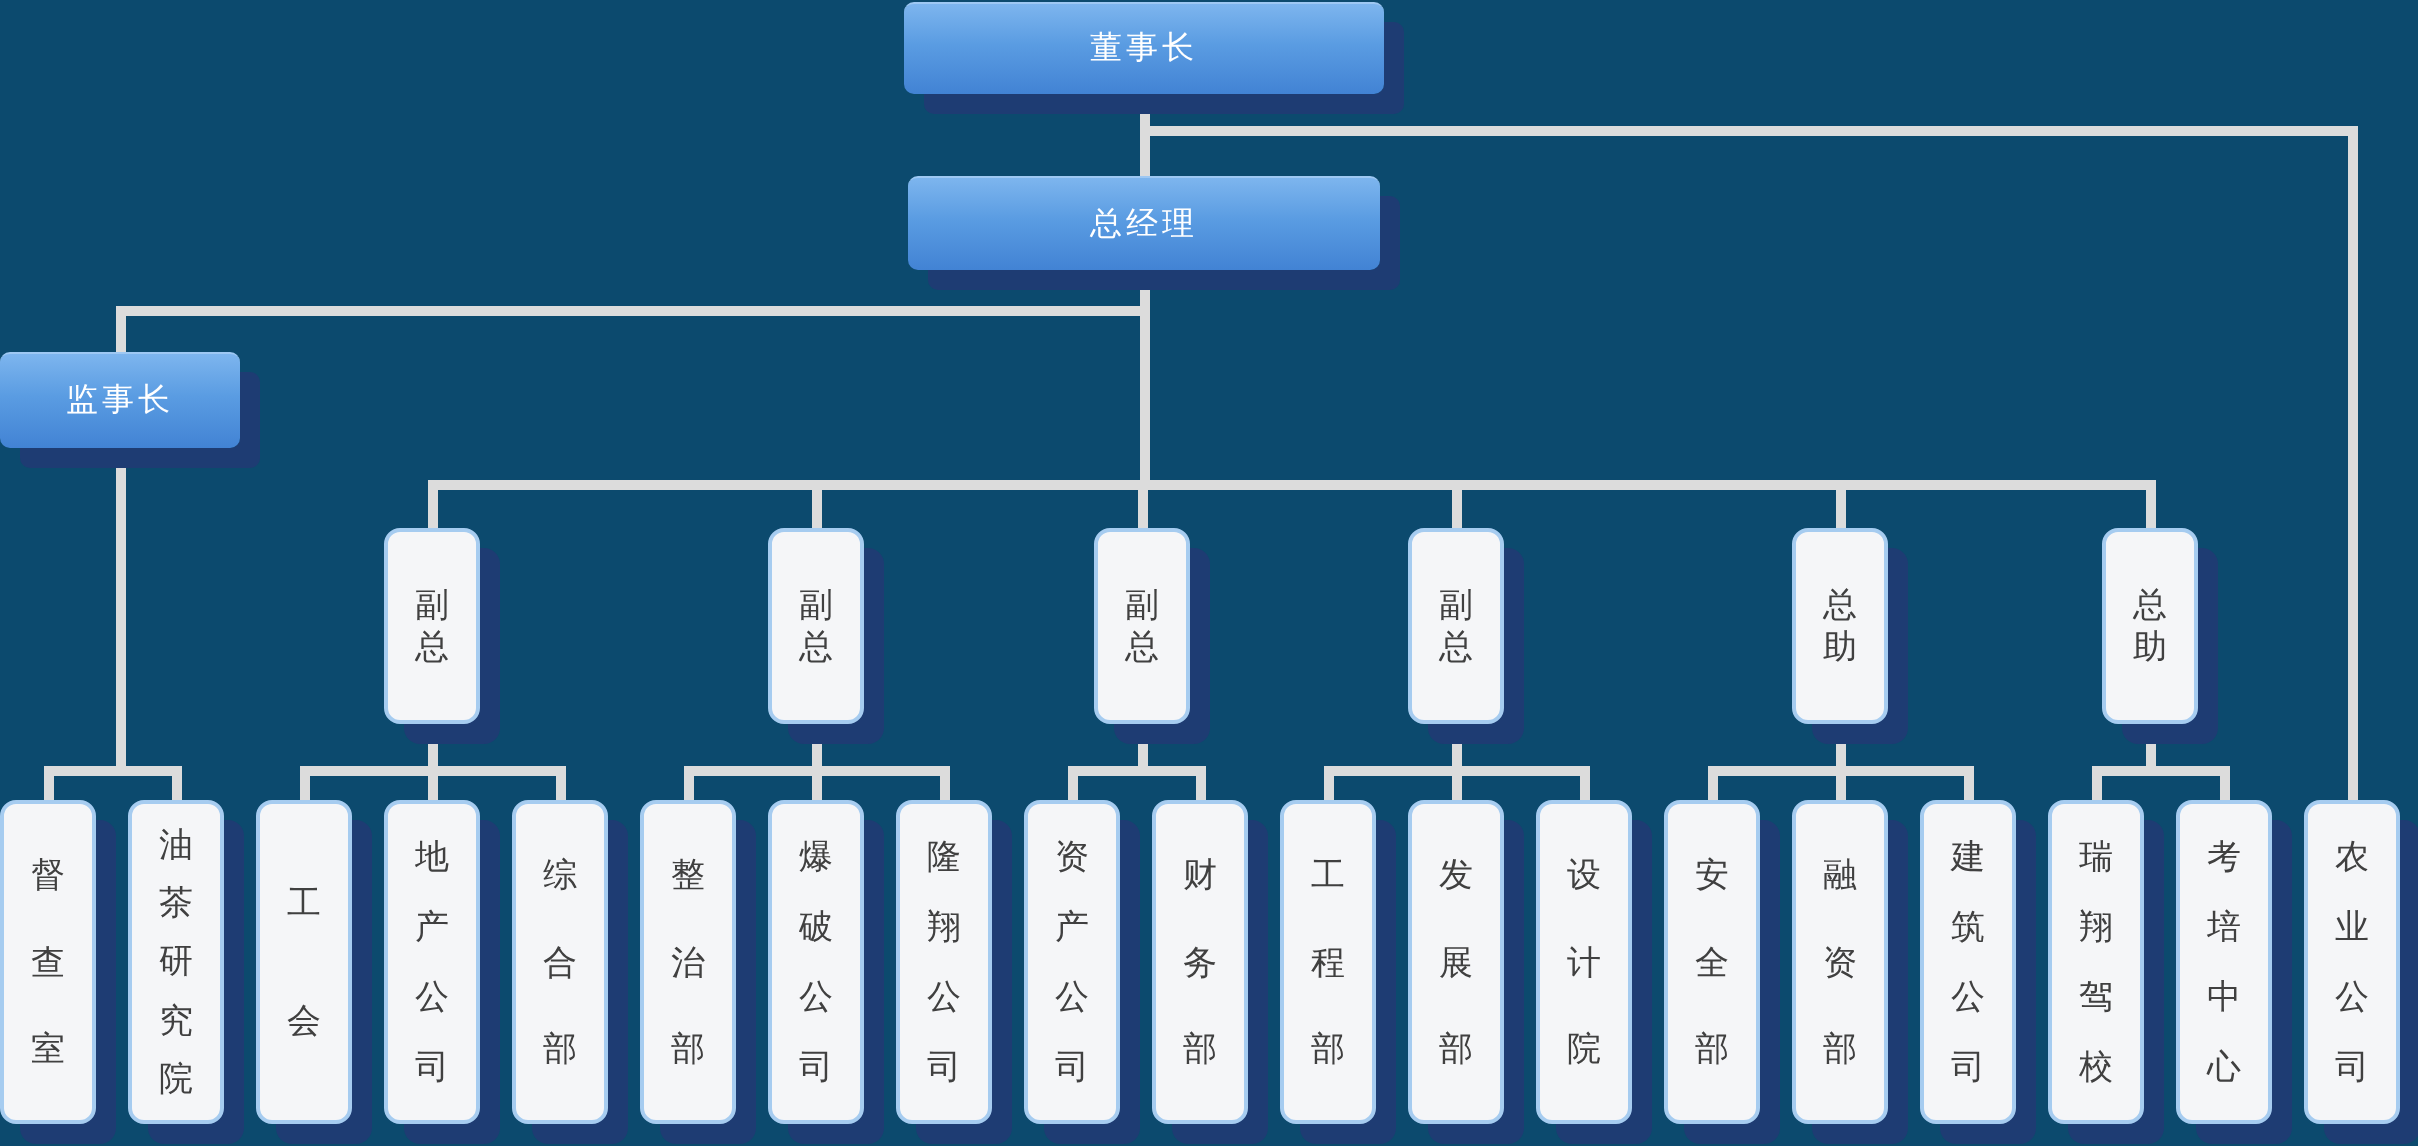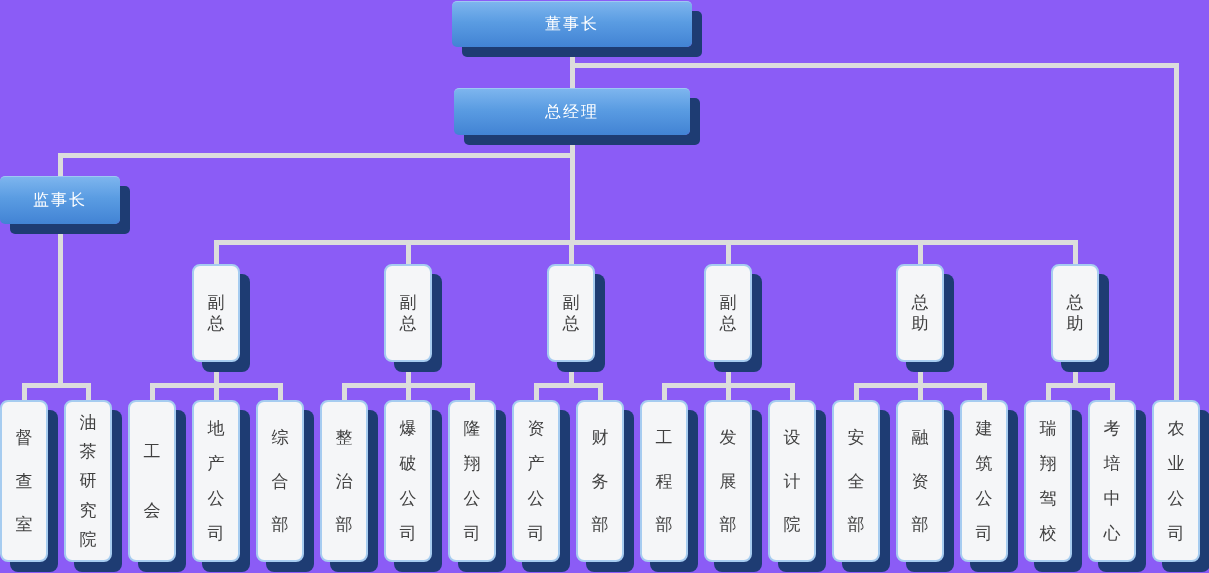"董事长" #canvas { background: #8b5cf6 -> #0c4a6e }
